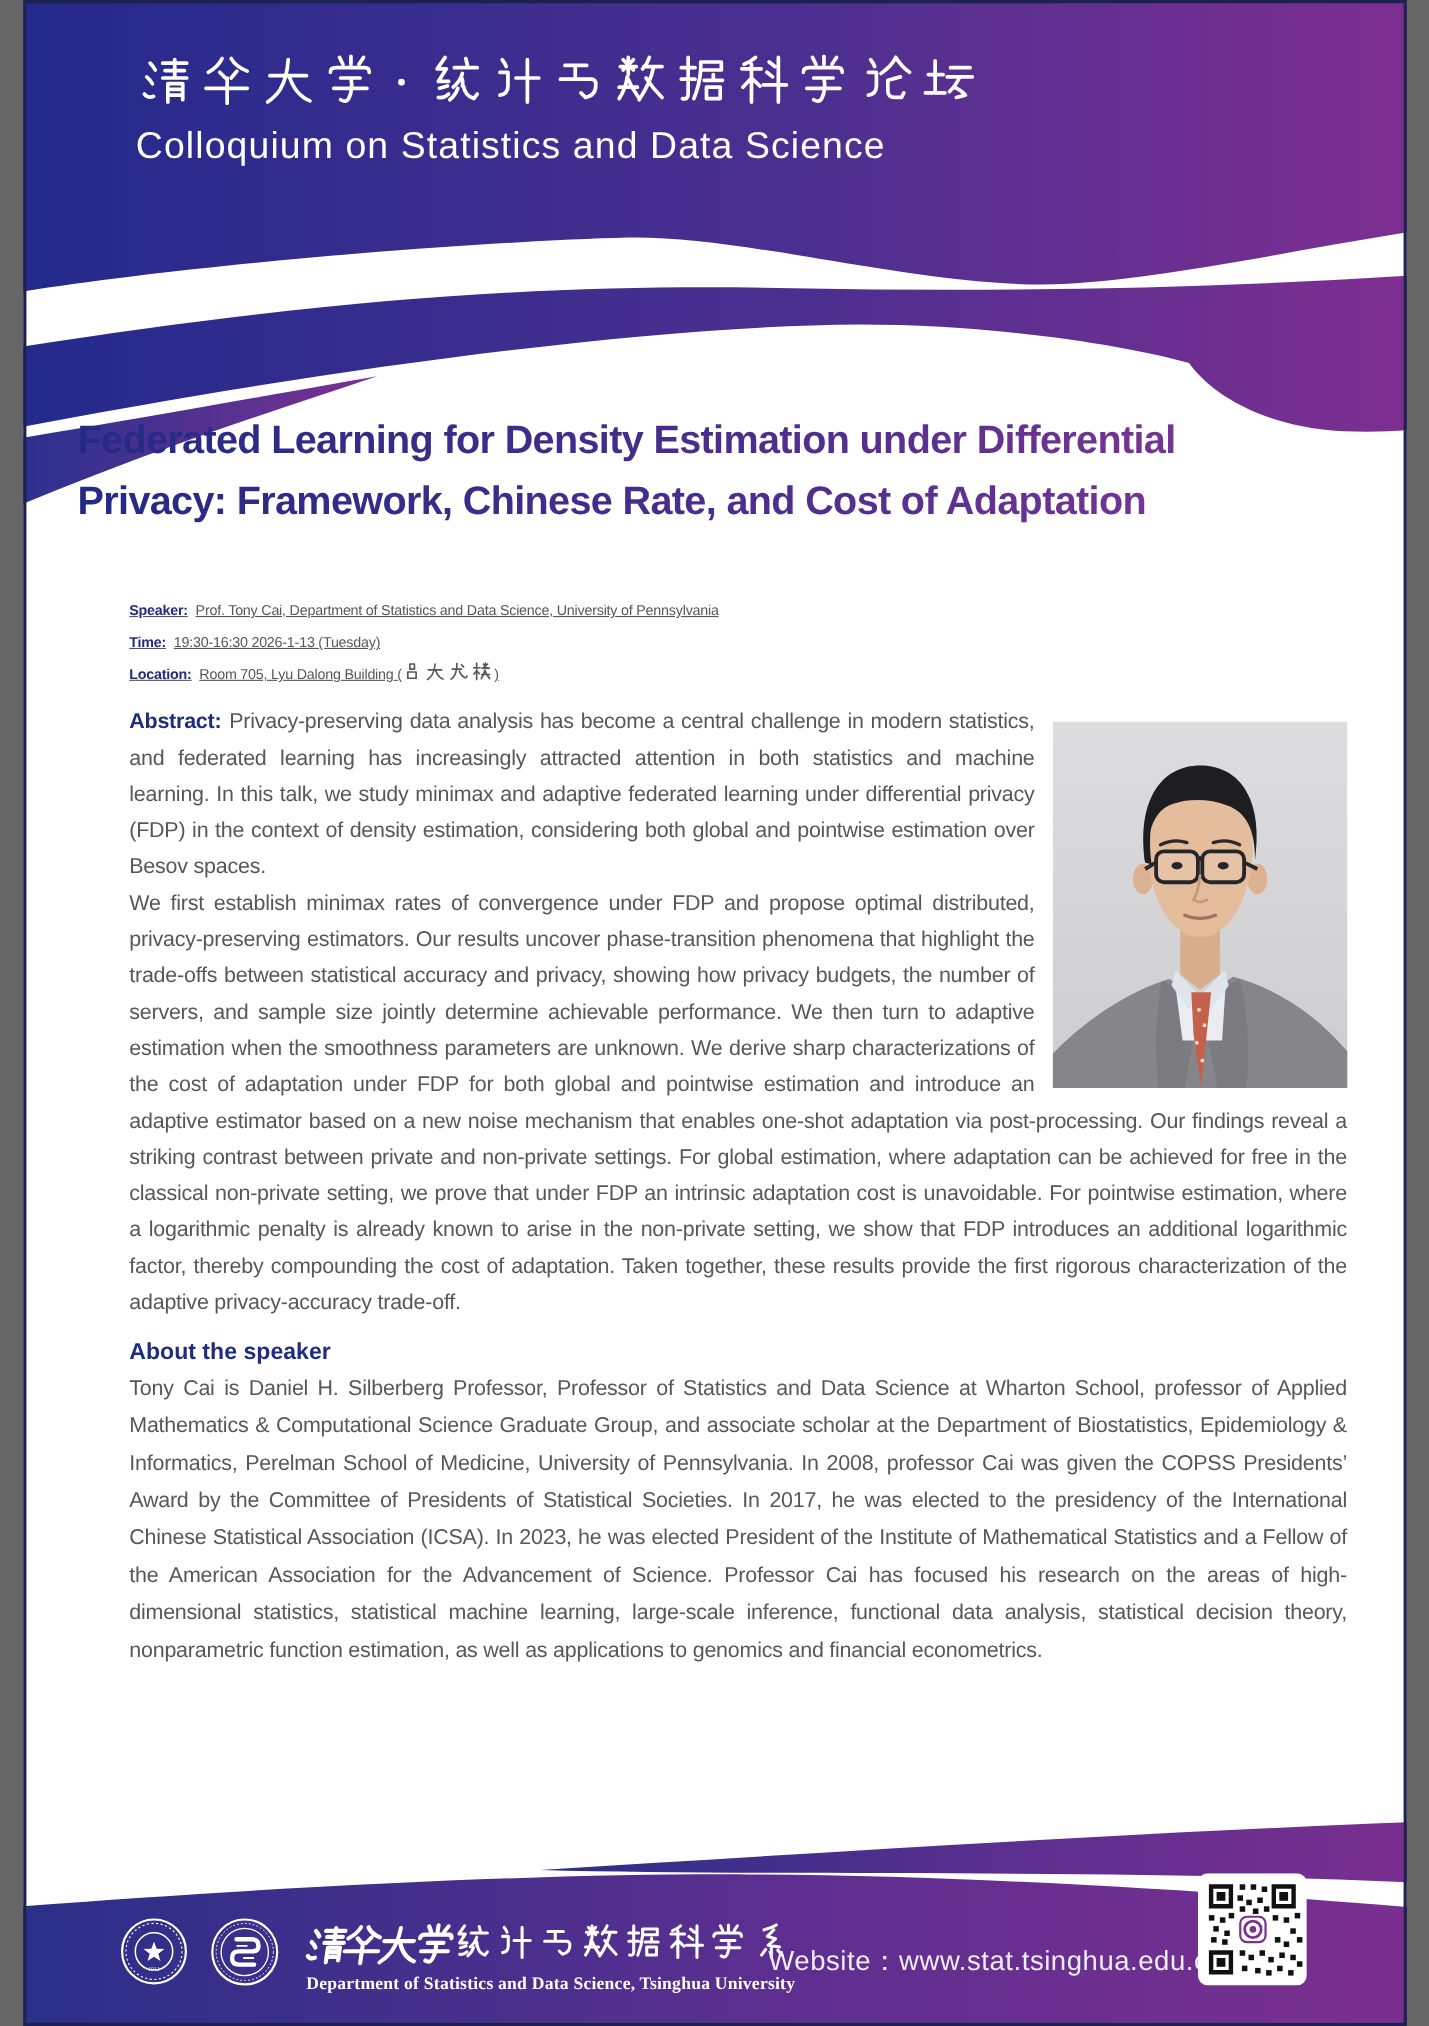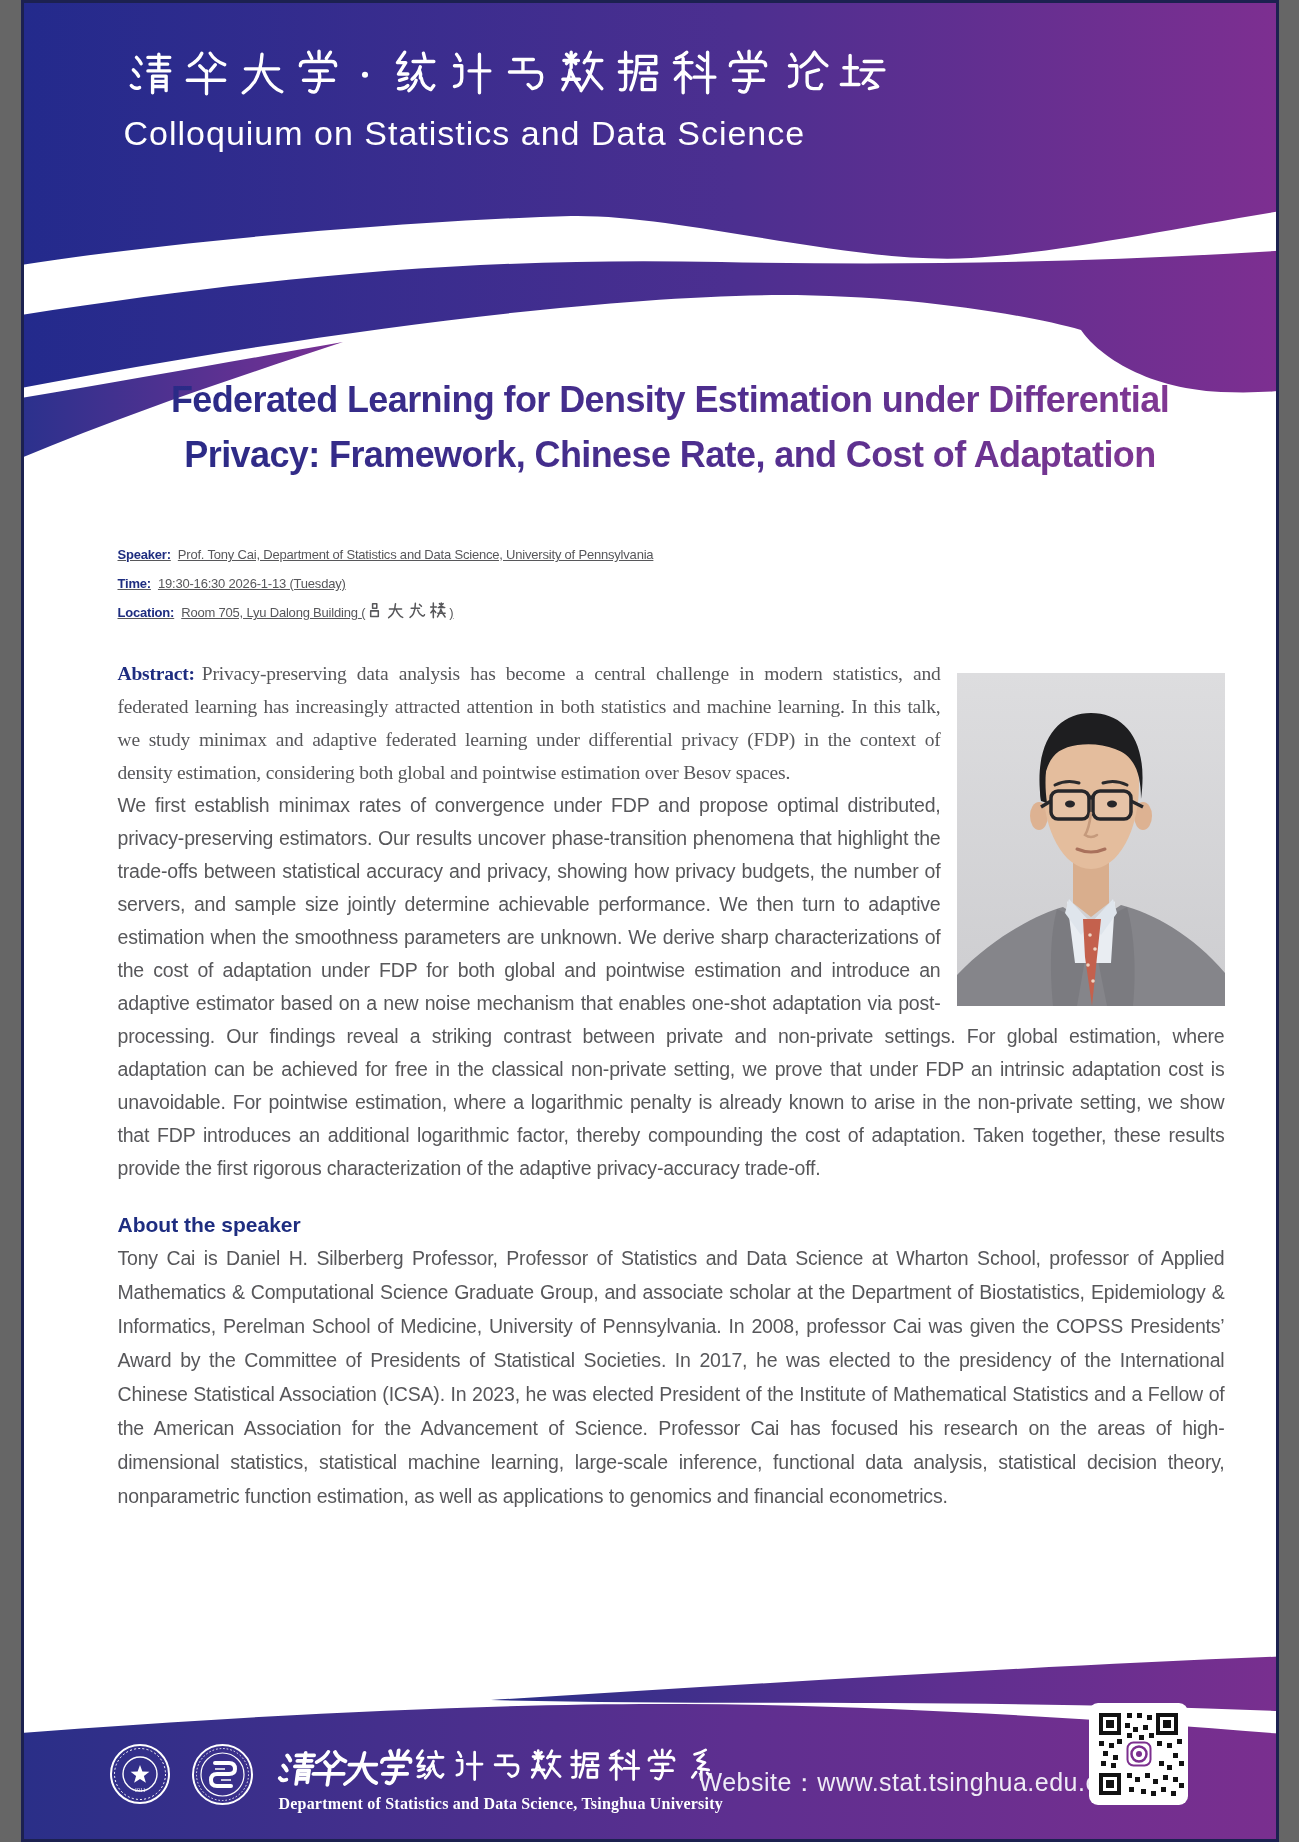"Federated Learning for Density" .talk-title { text-align: center -> none }
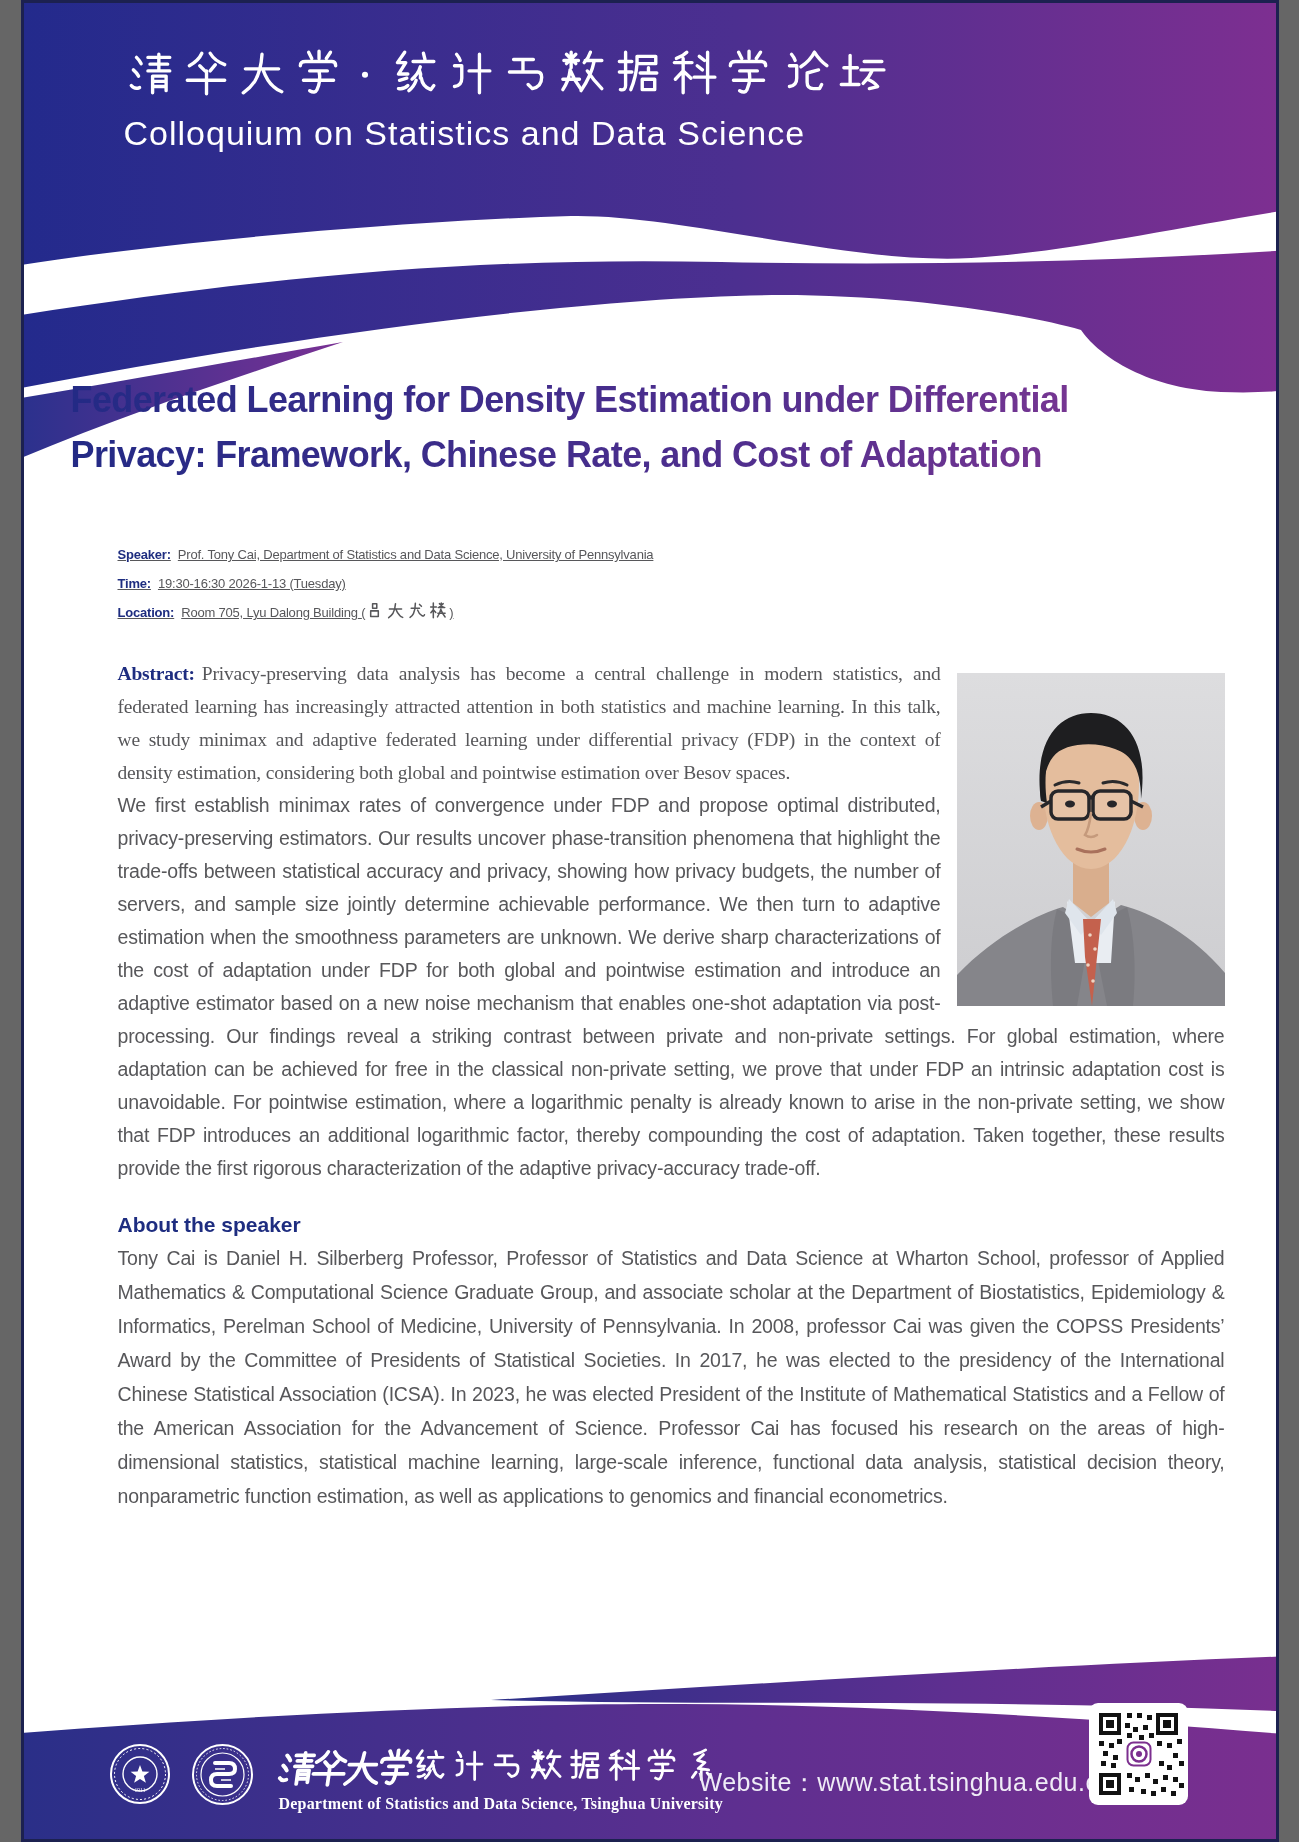"Abstract: Privacy-preserving data" .abstract-p.first { font-family: Liberation Serif, serif -> none; margin-top: 30px -> 13px }
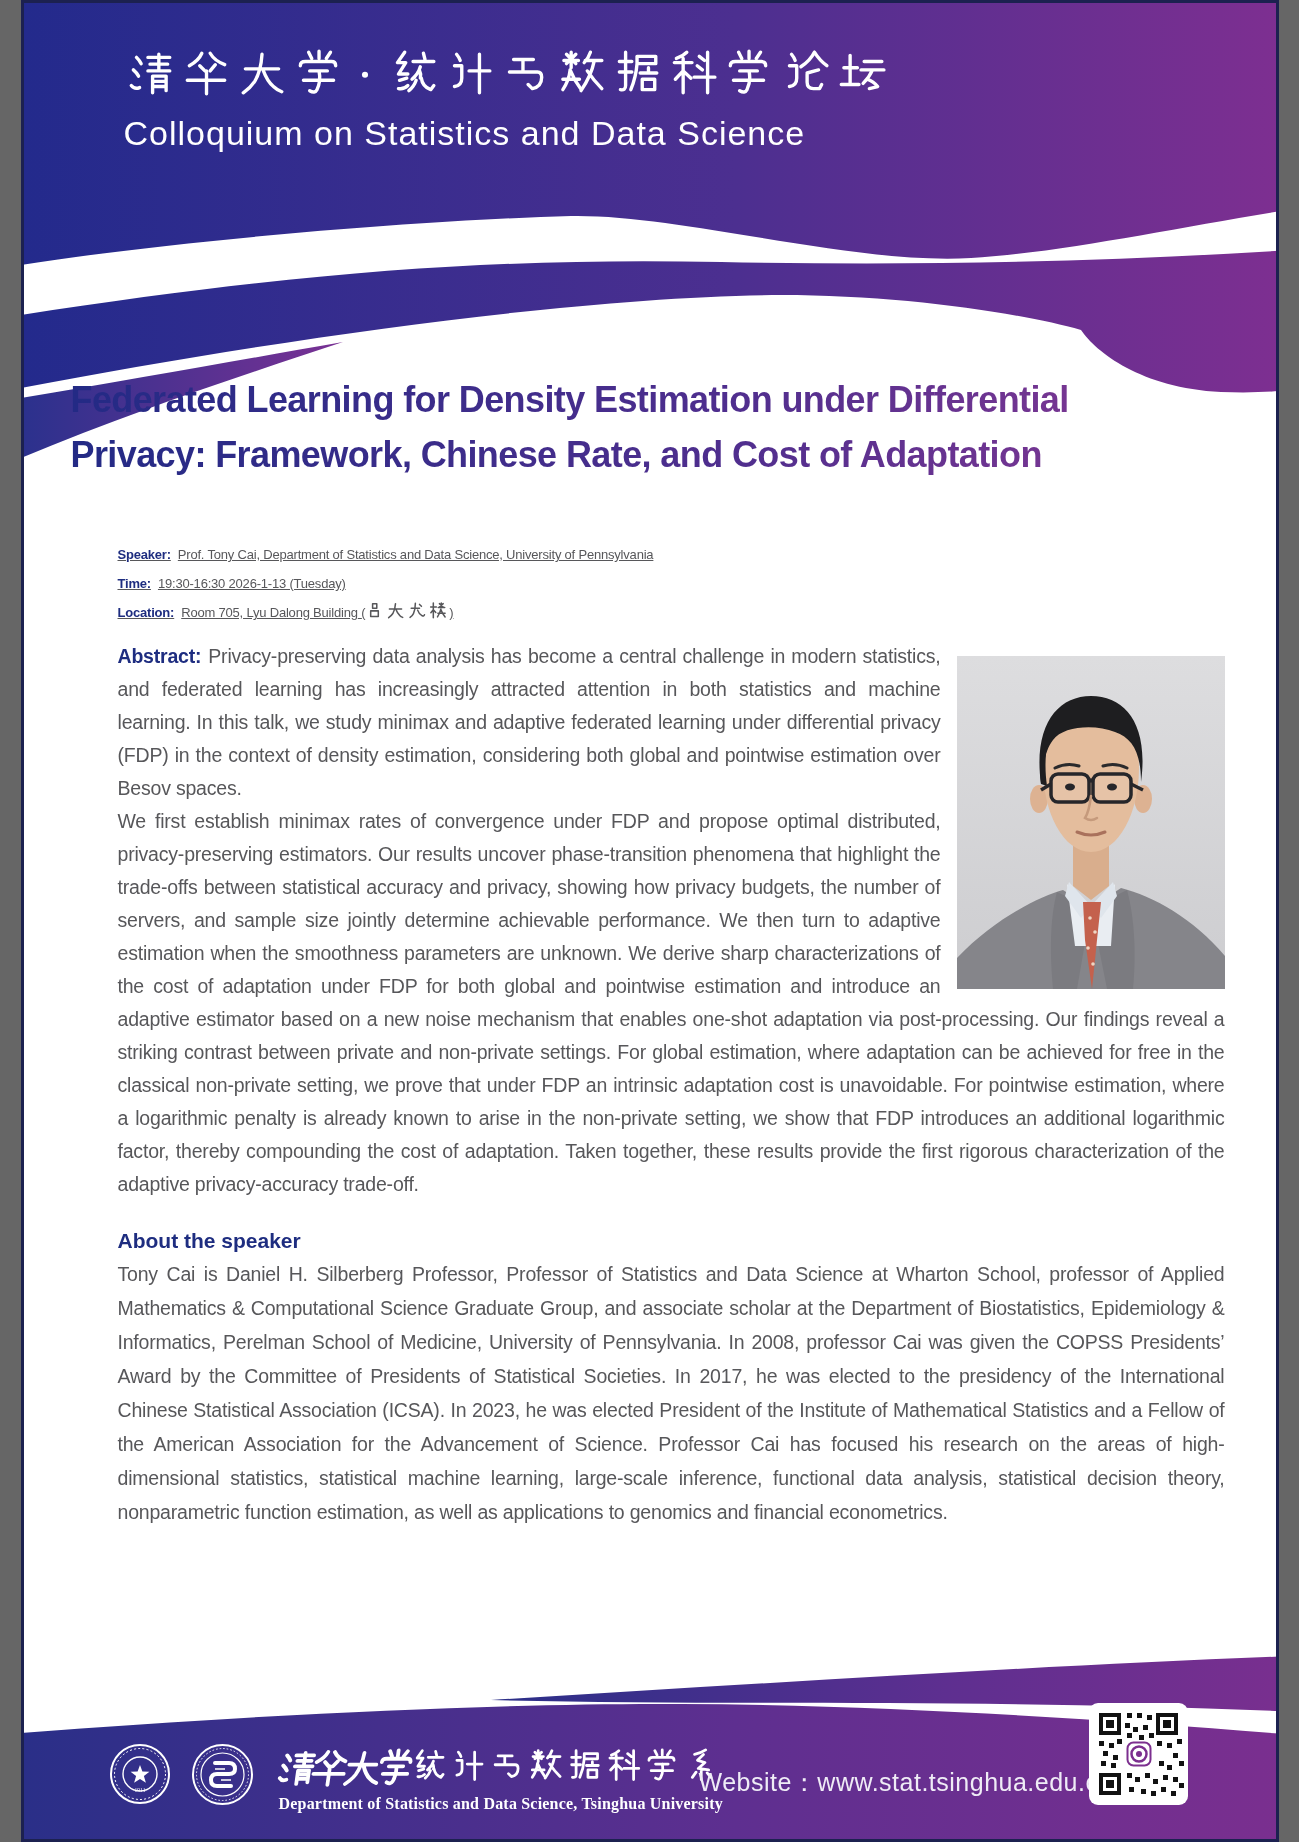"About the speaker" .about-heading { margin-top: 24px -> 12px }
